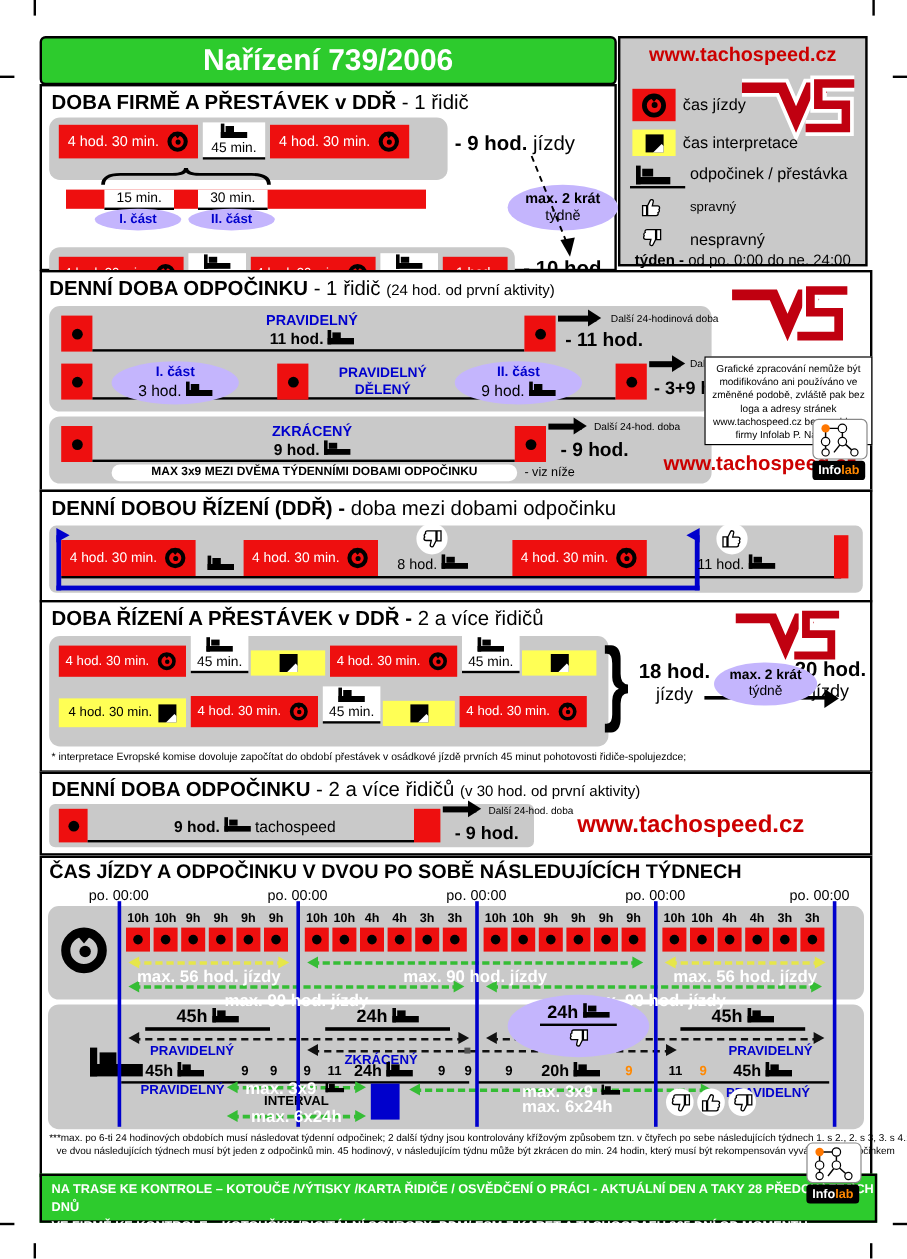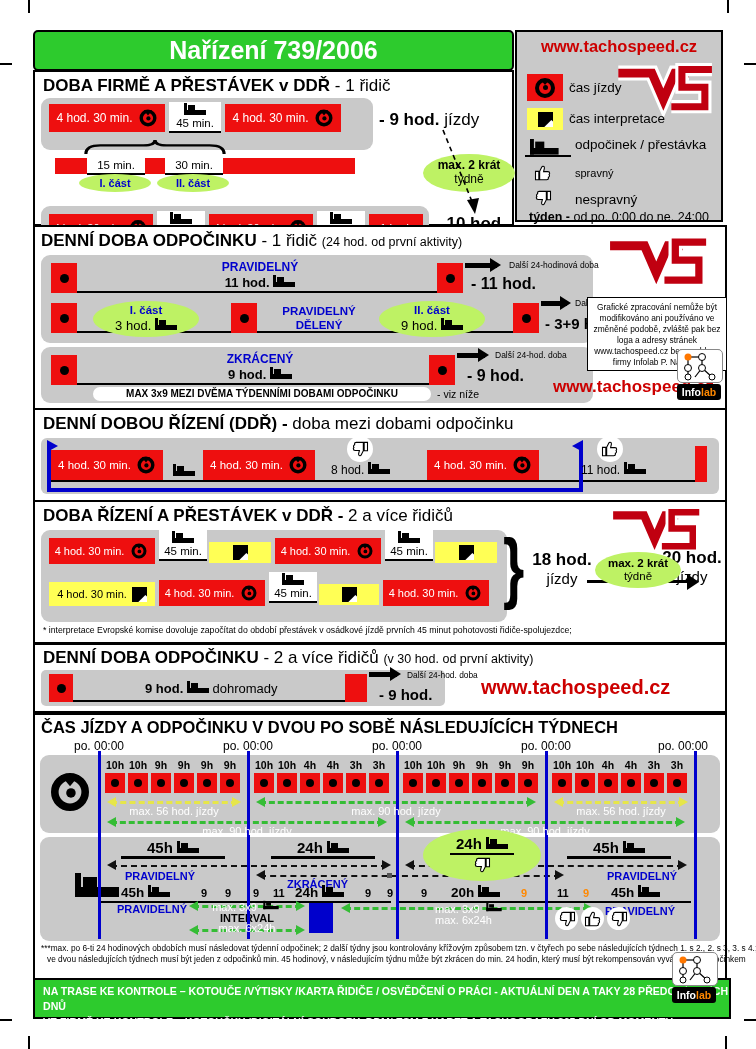"max. 2 krát" .oval { background: #bef264 -> #c4b5fd }
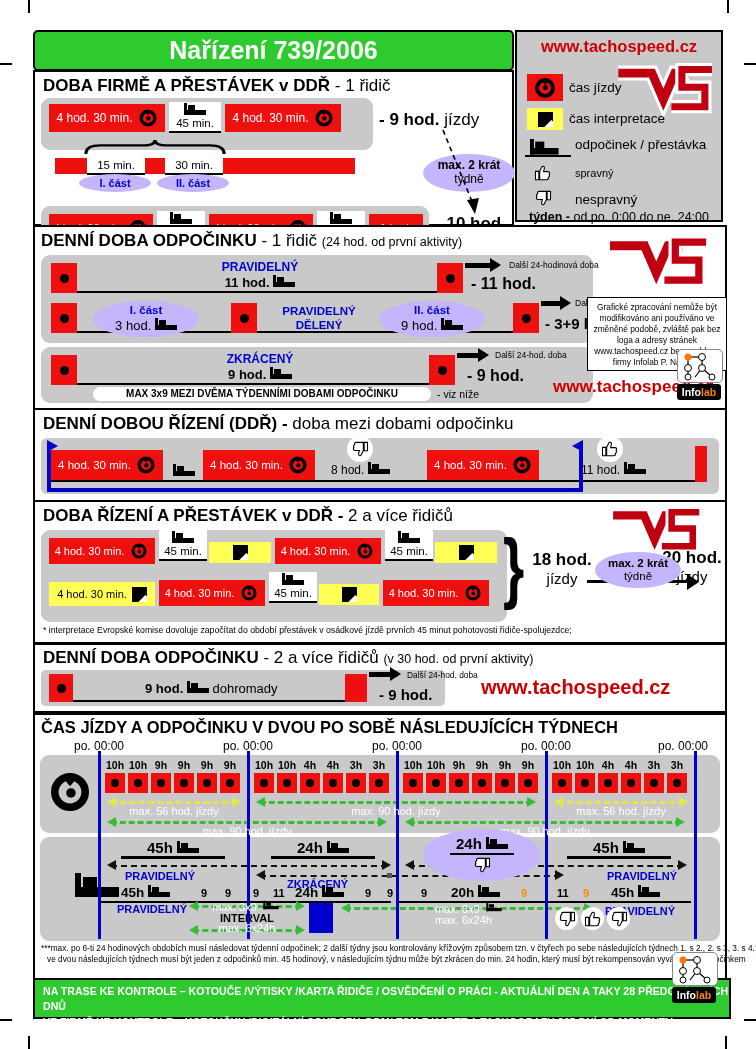"dohromady" span { text: dohromady -> tachospeed }
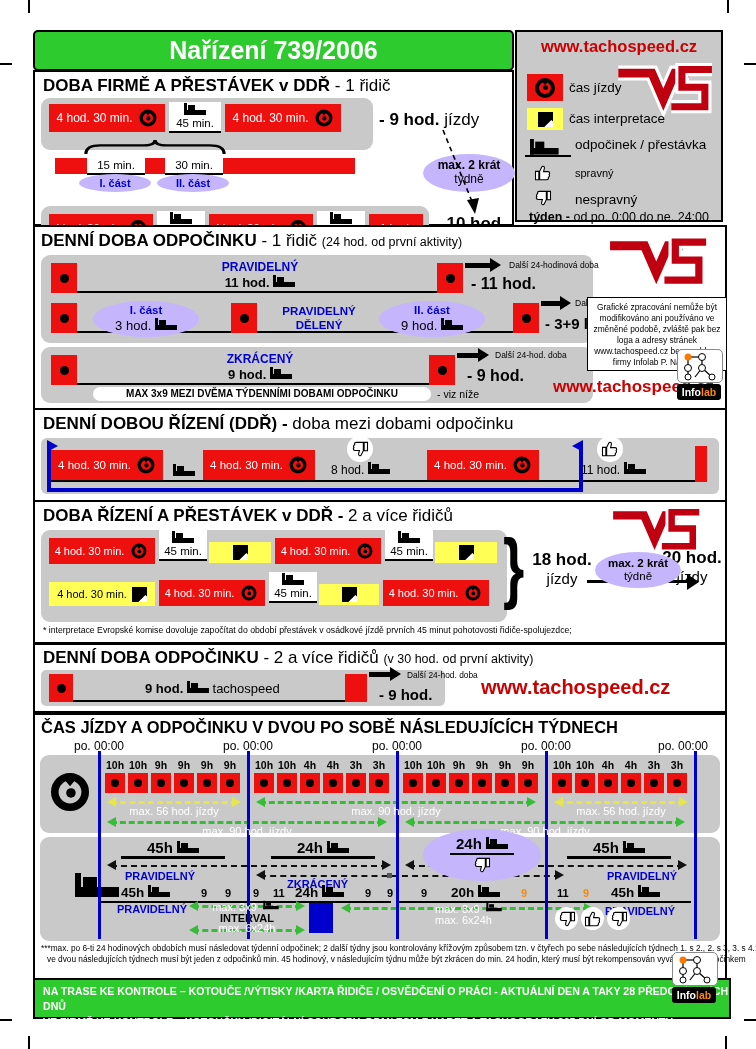"max. 56 hod. jízdy" .alab { font-size: 11px -> 14px; font-weight: normal -> bold }
